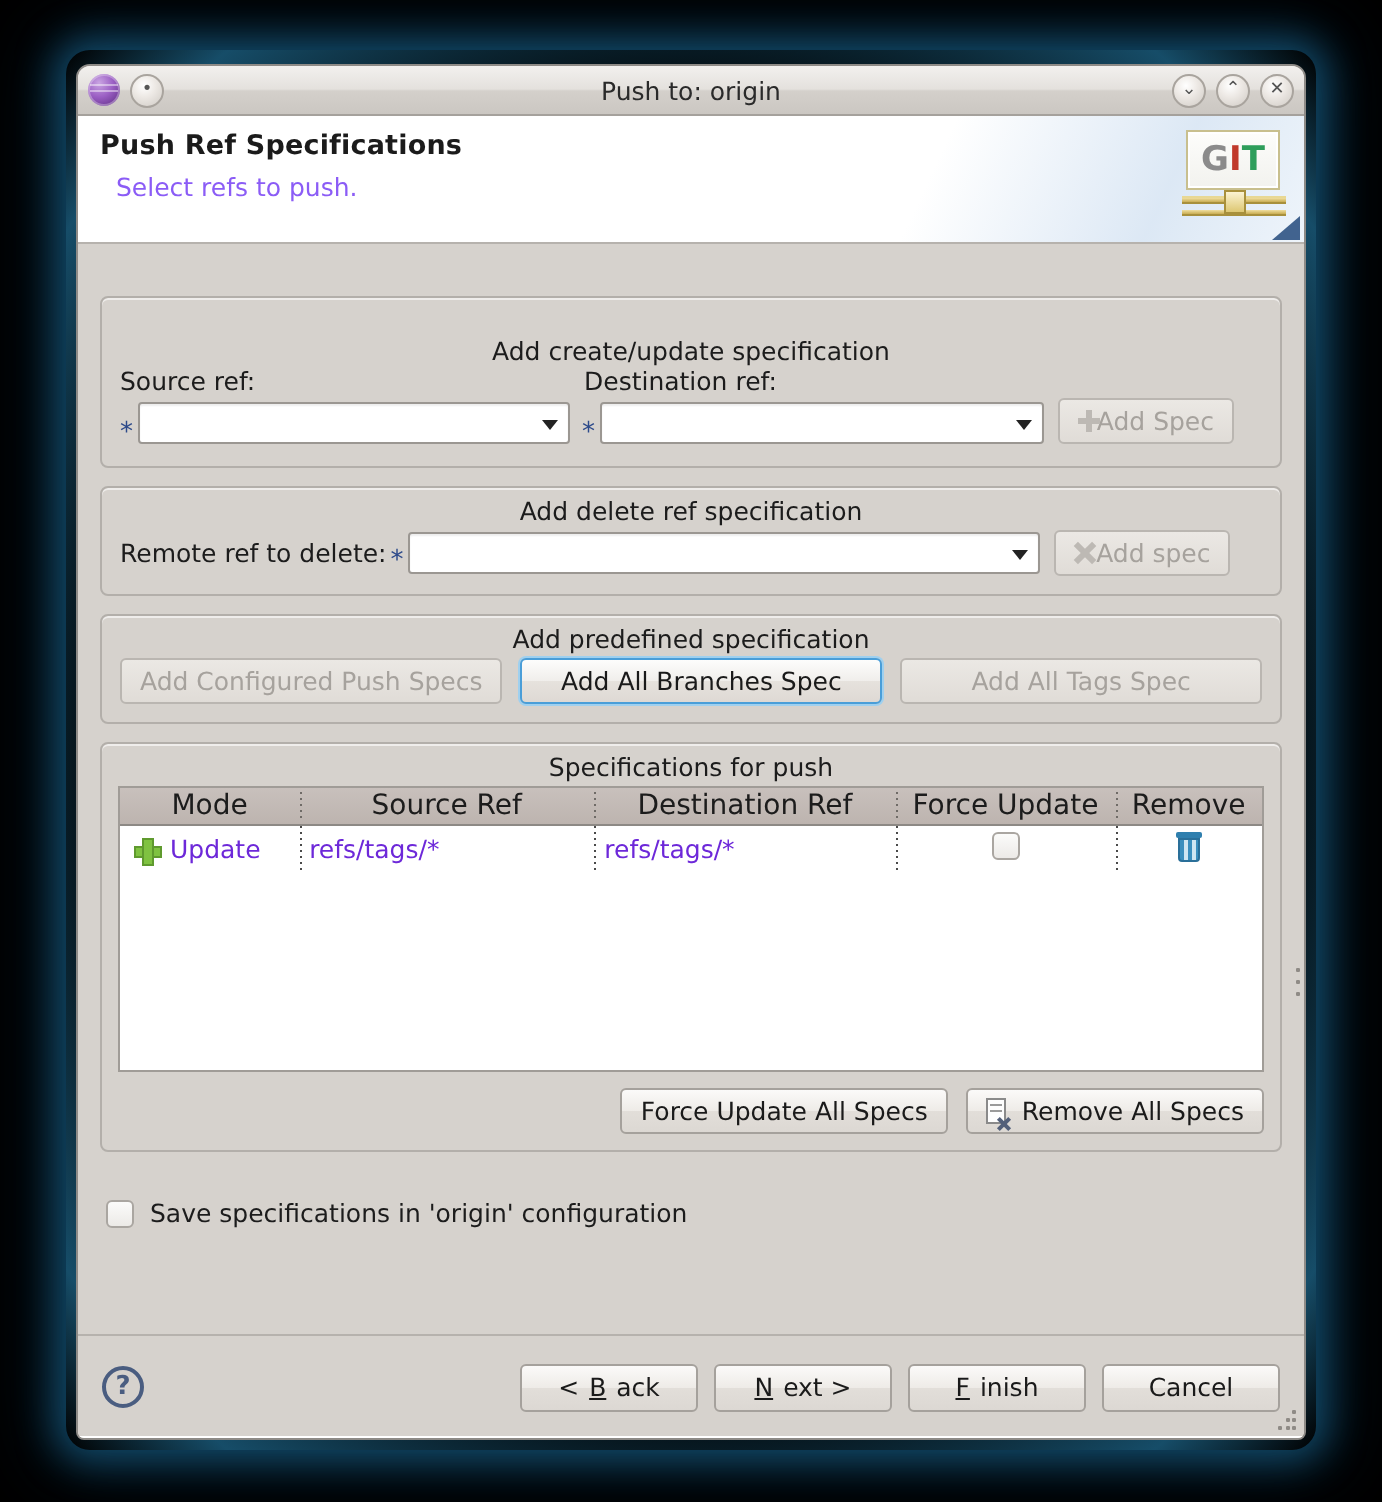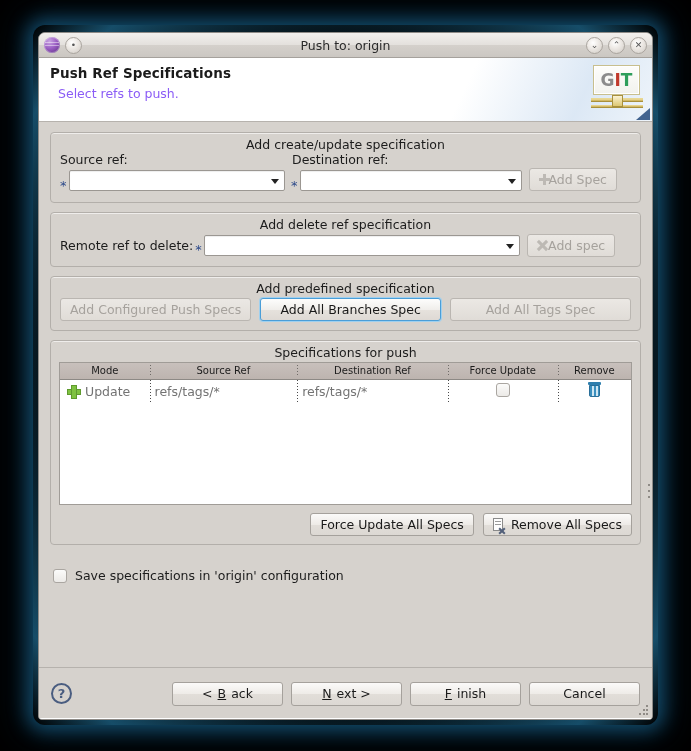"Add create/update specification" #grp-create { margin-top: none -> 16px; padding: 0 9px 11px 9px -> 15px 9px 11px 9px }
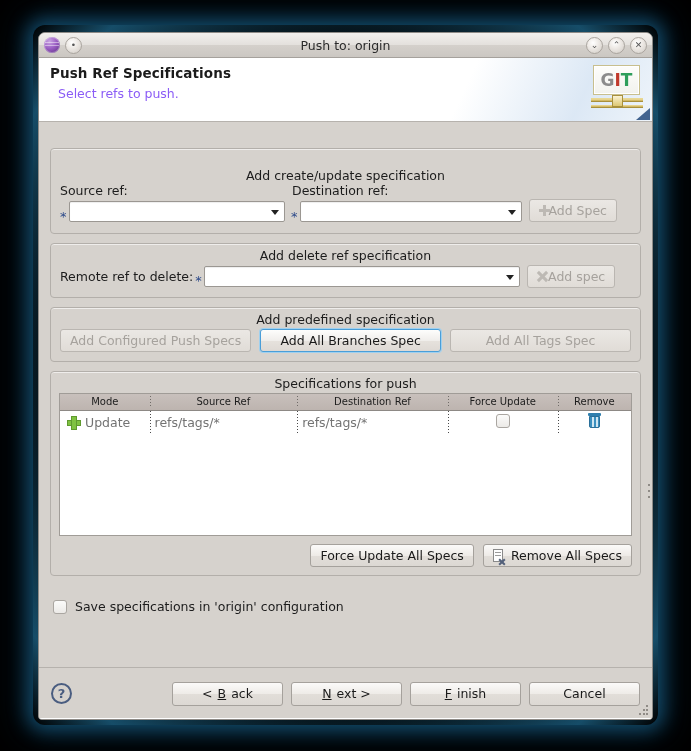"Mode" table.spec th { font-size: 10px -> 14px }
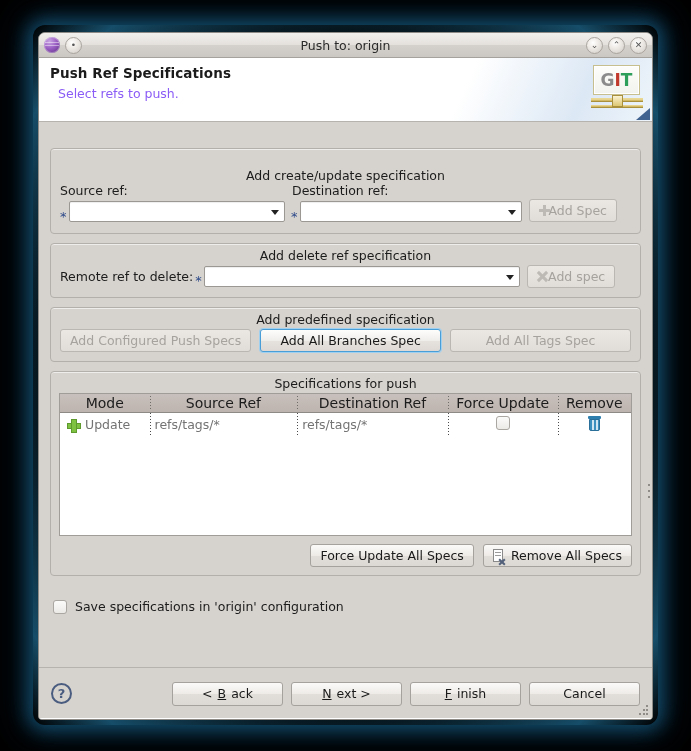"Update" table.spec td { color: #737373 -> #6d28d9 }
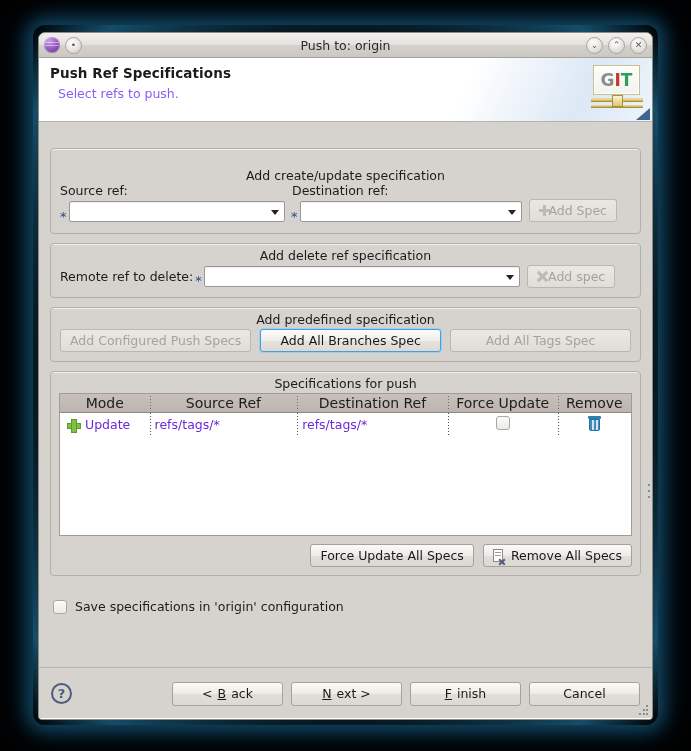"< ack" #footer-btns .btn { width: 111px -> 89px }
